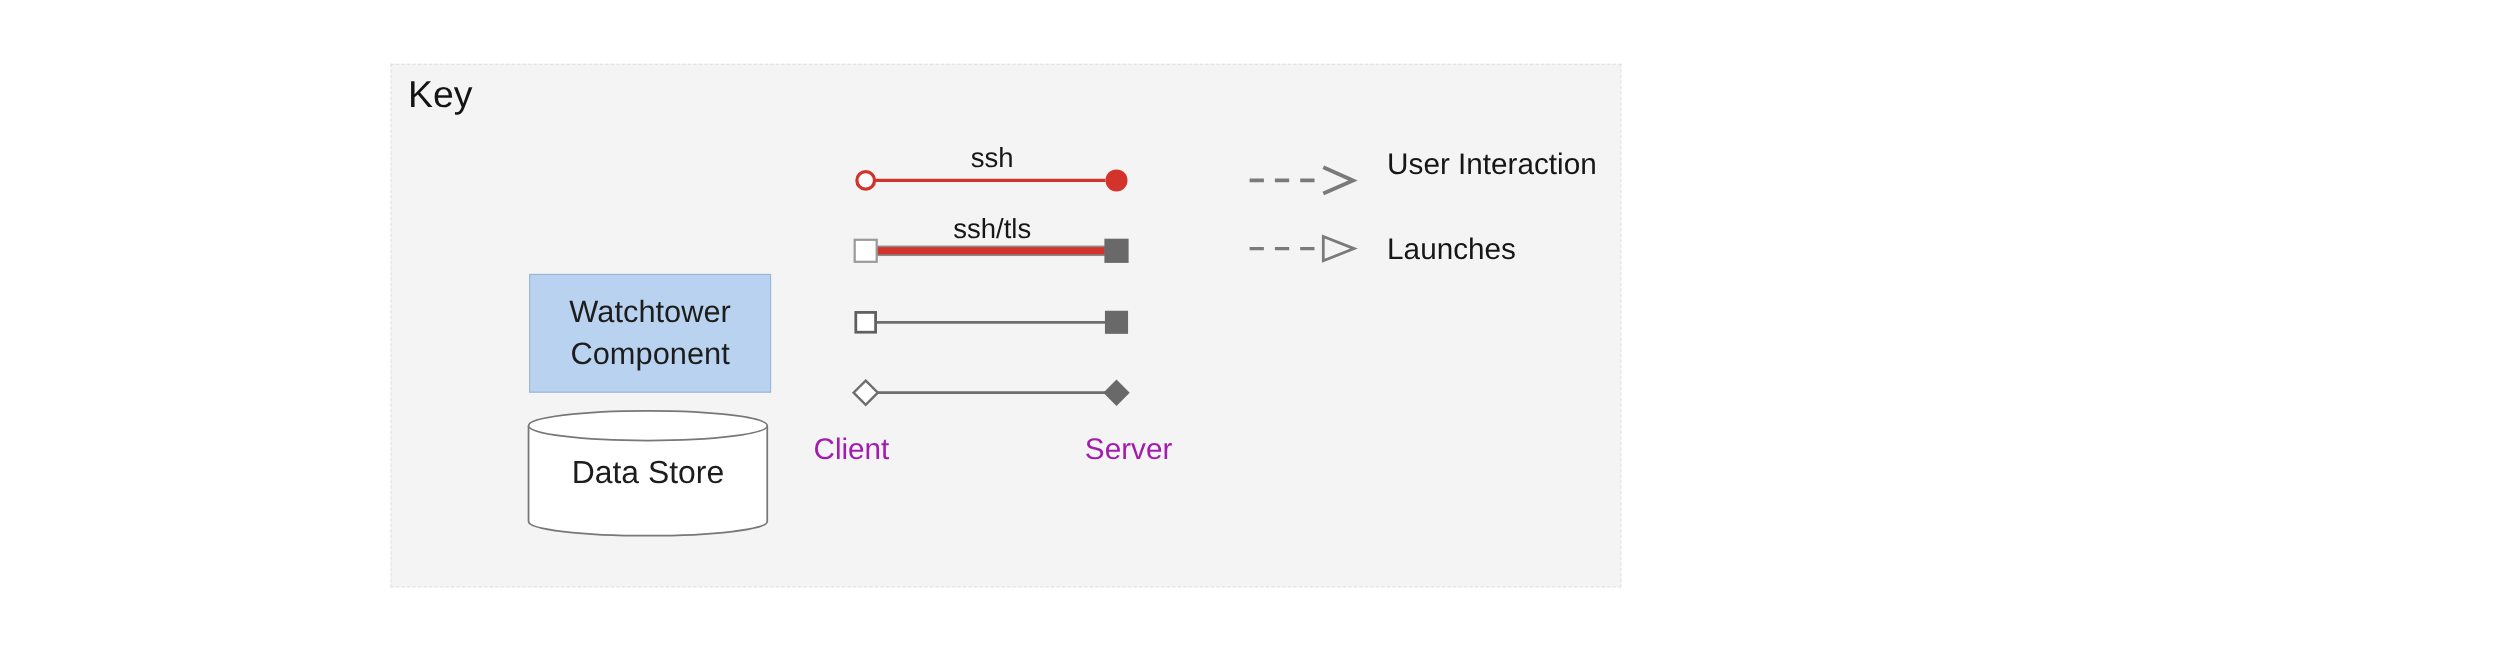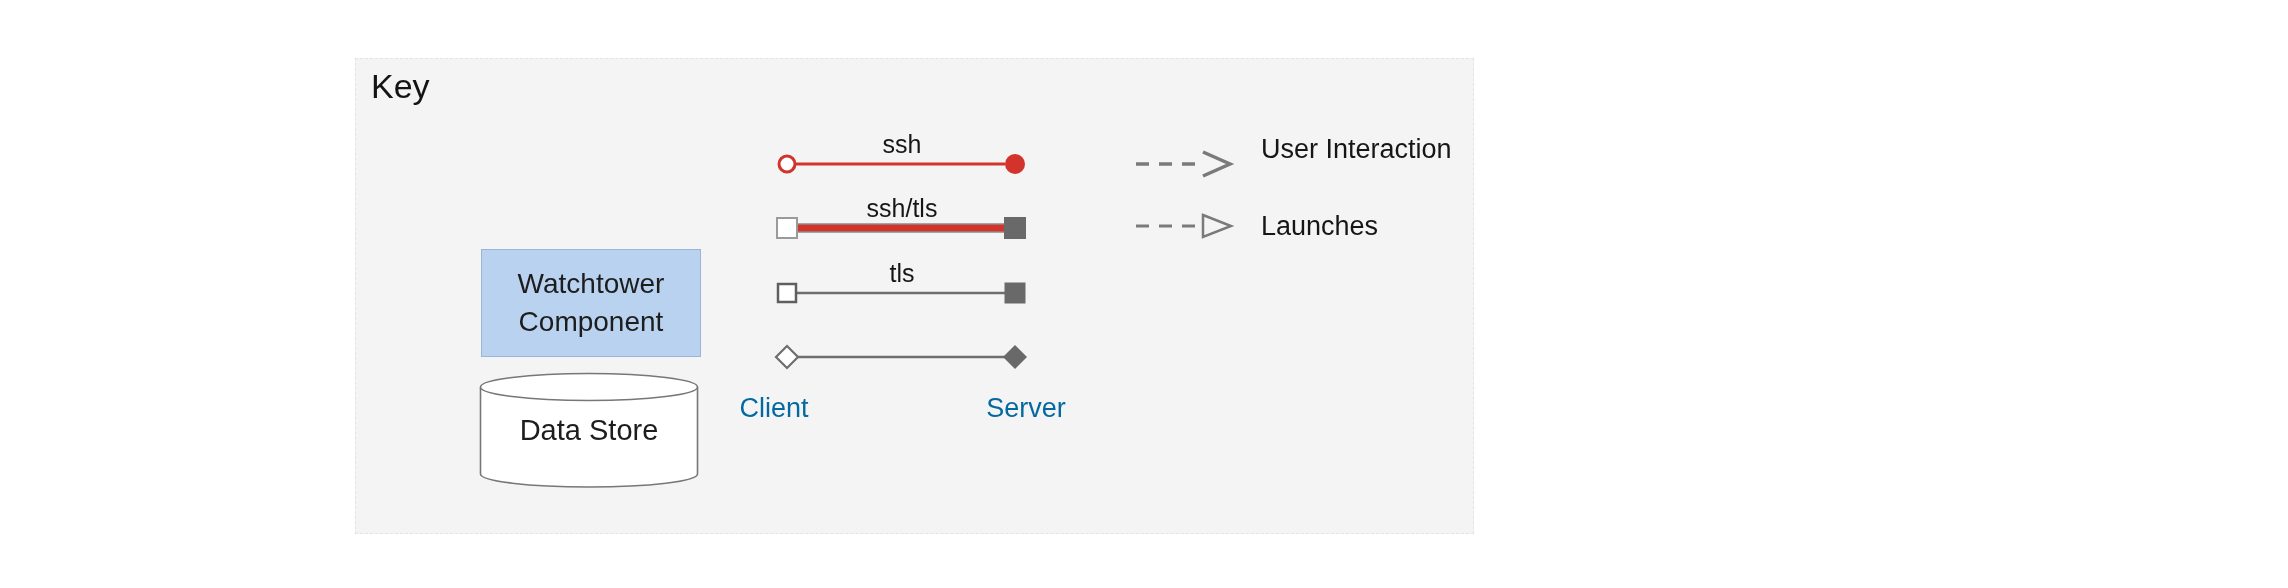"tls" div.abs { html: <div>tls</div> -> none }
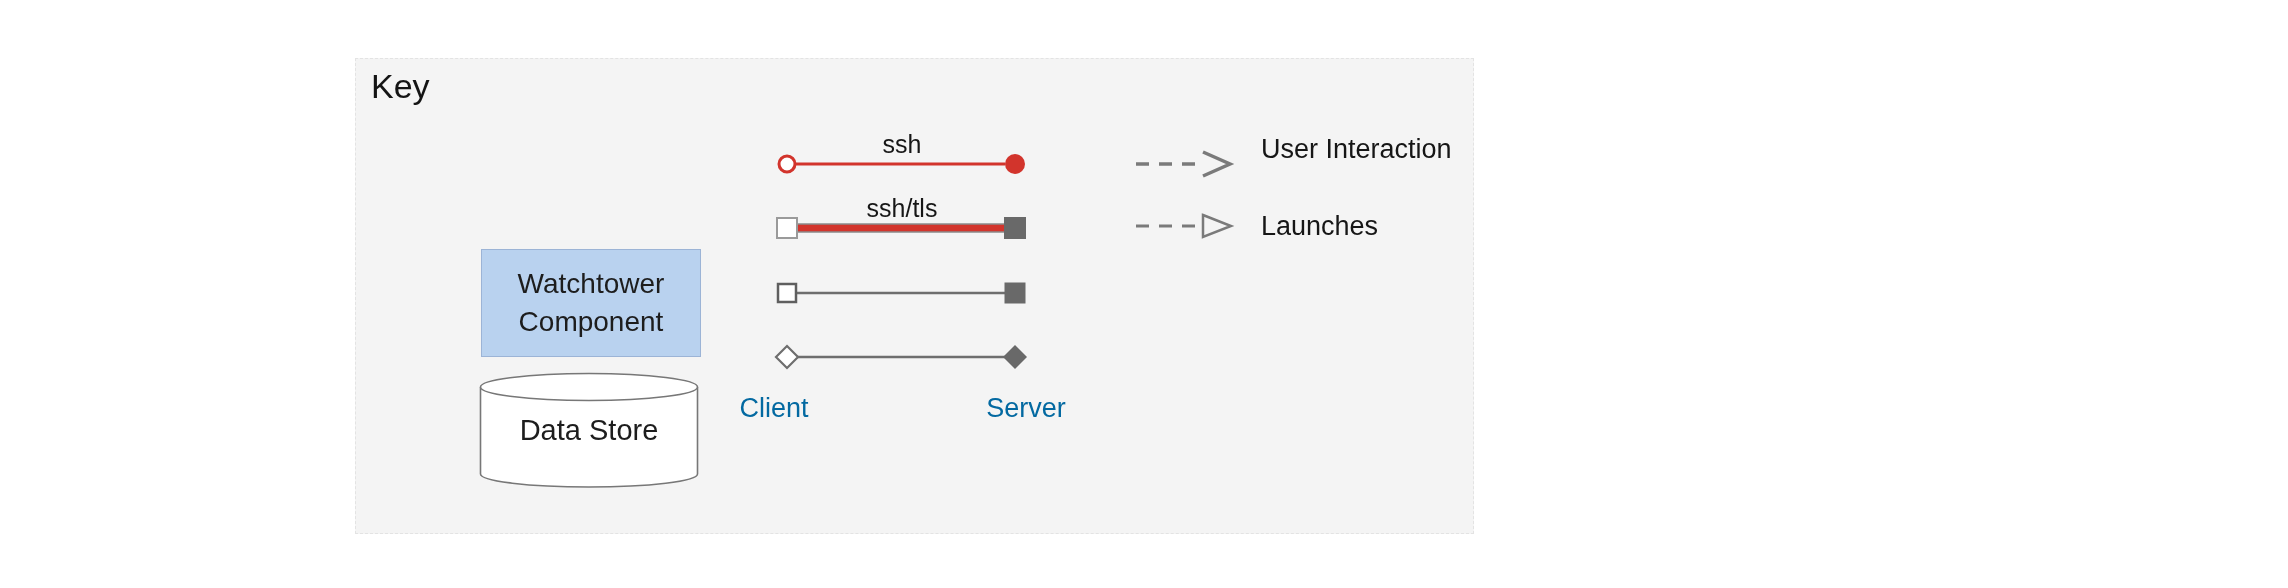"Client" .endpoint-label { color: #0369a1 -> #a21caf }
